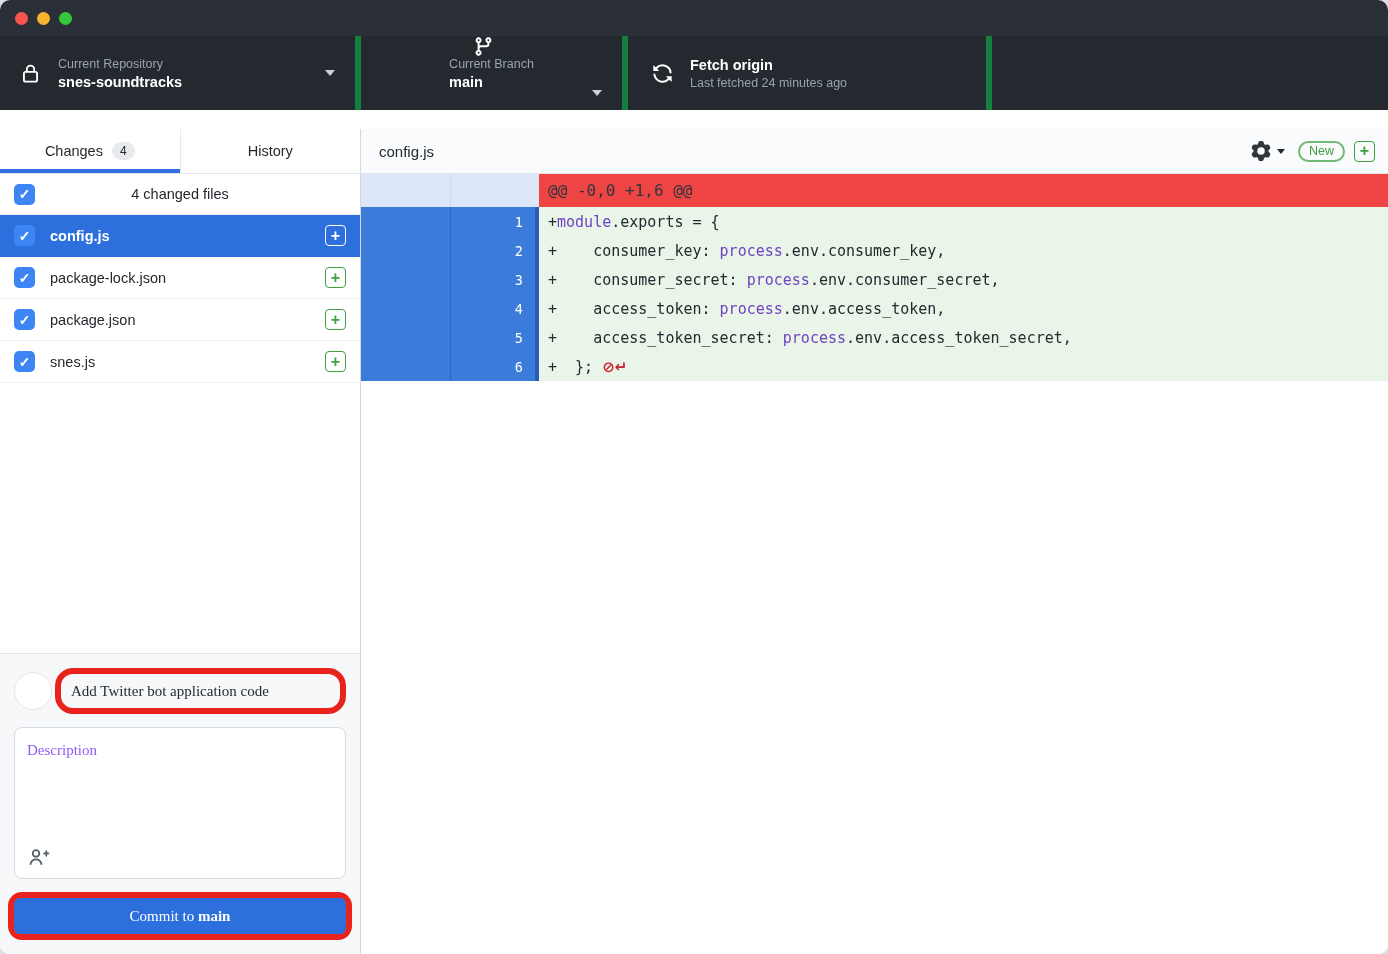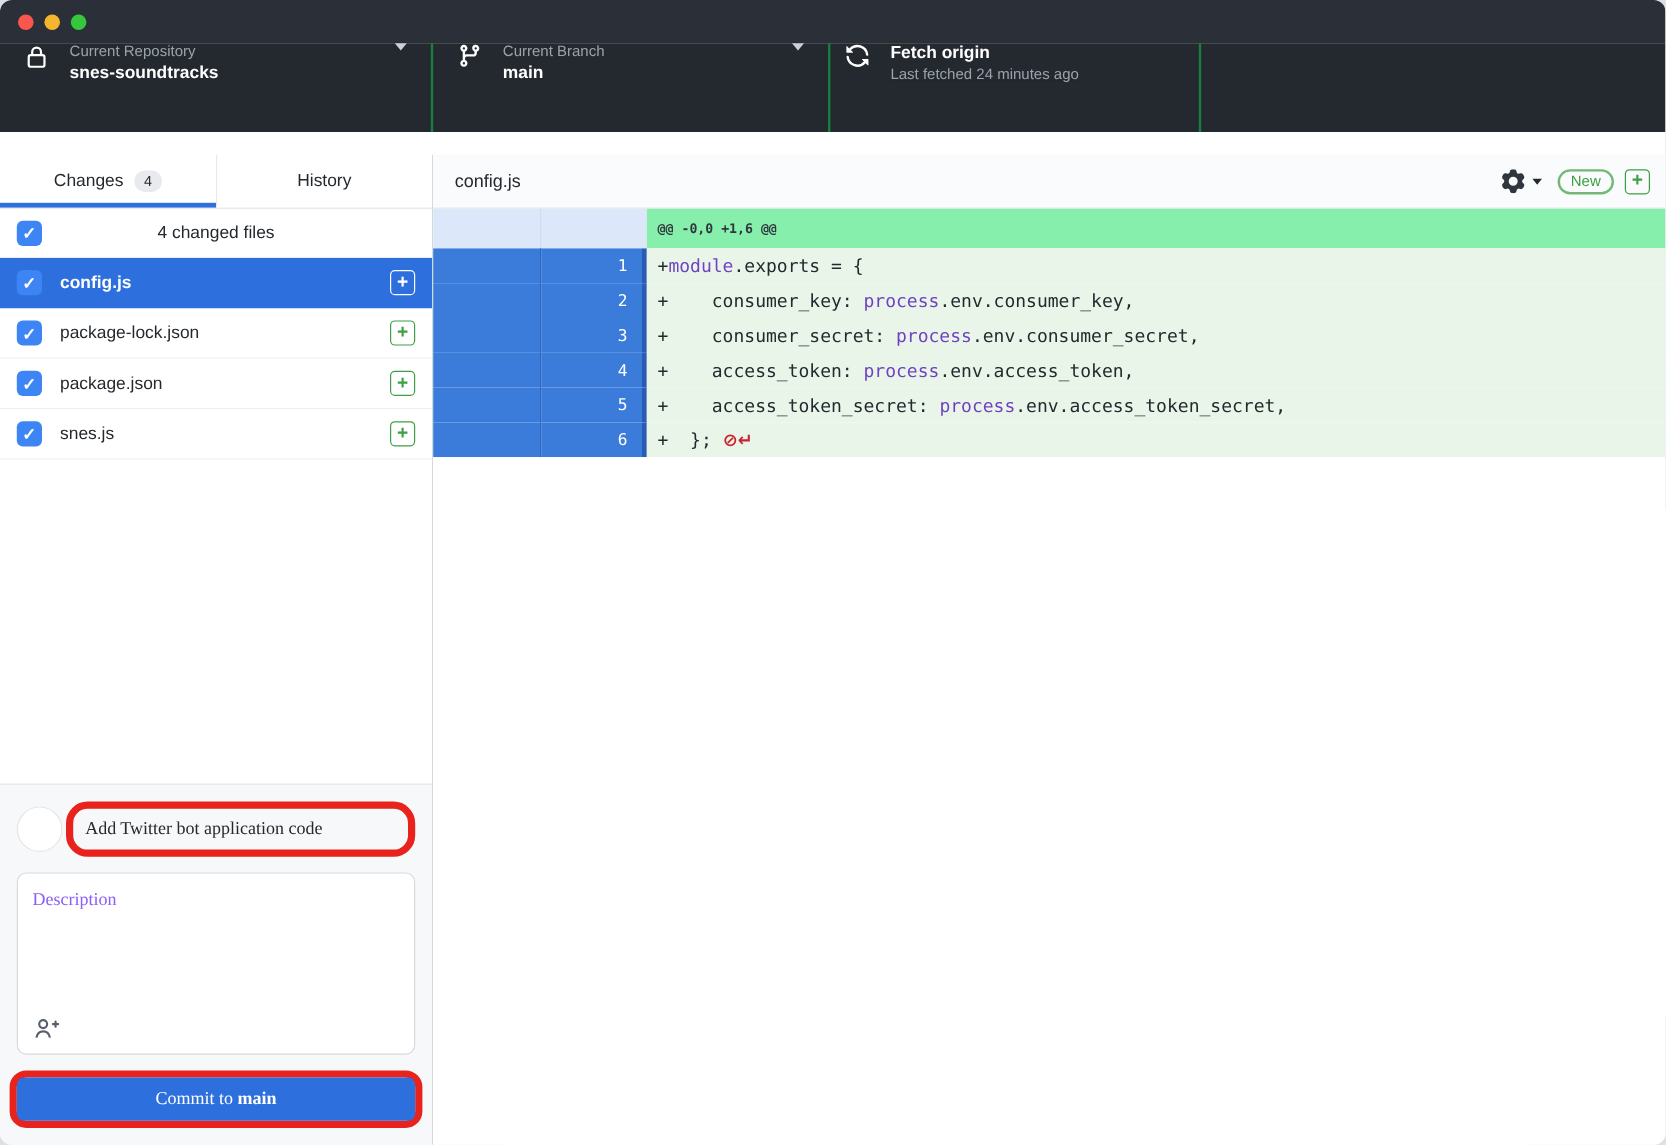"Current Repository" .tb-section { align-items: none -> center; border-right: 2px solid #15803d -> 6px solid #15803d }
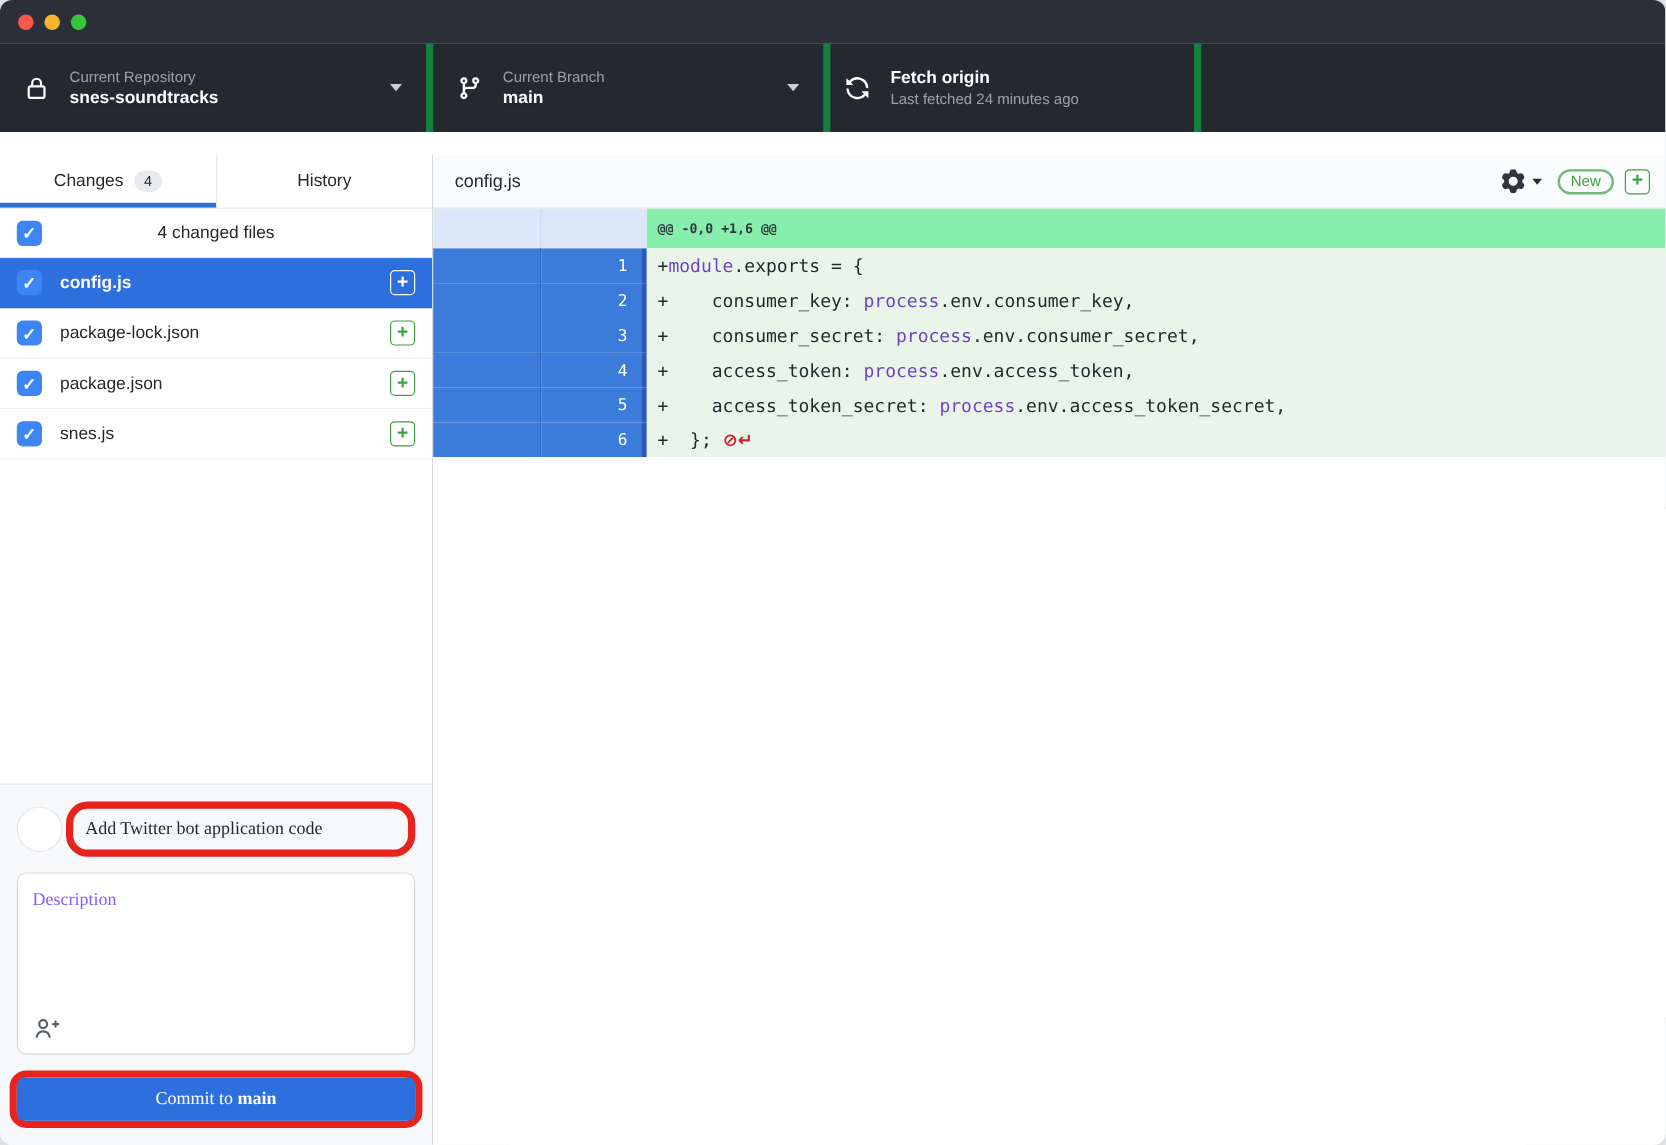"Current Branch" .tb-section.branch { flex-direction: none -> column; width: 331px -> 267px }
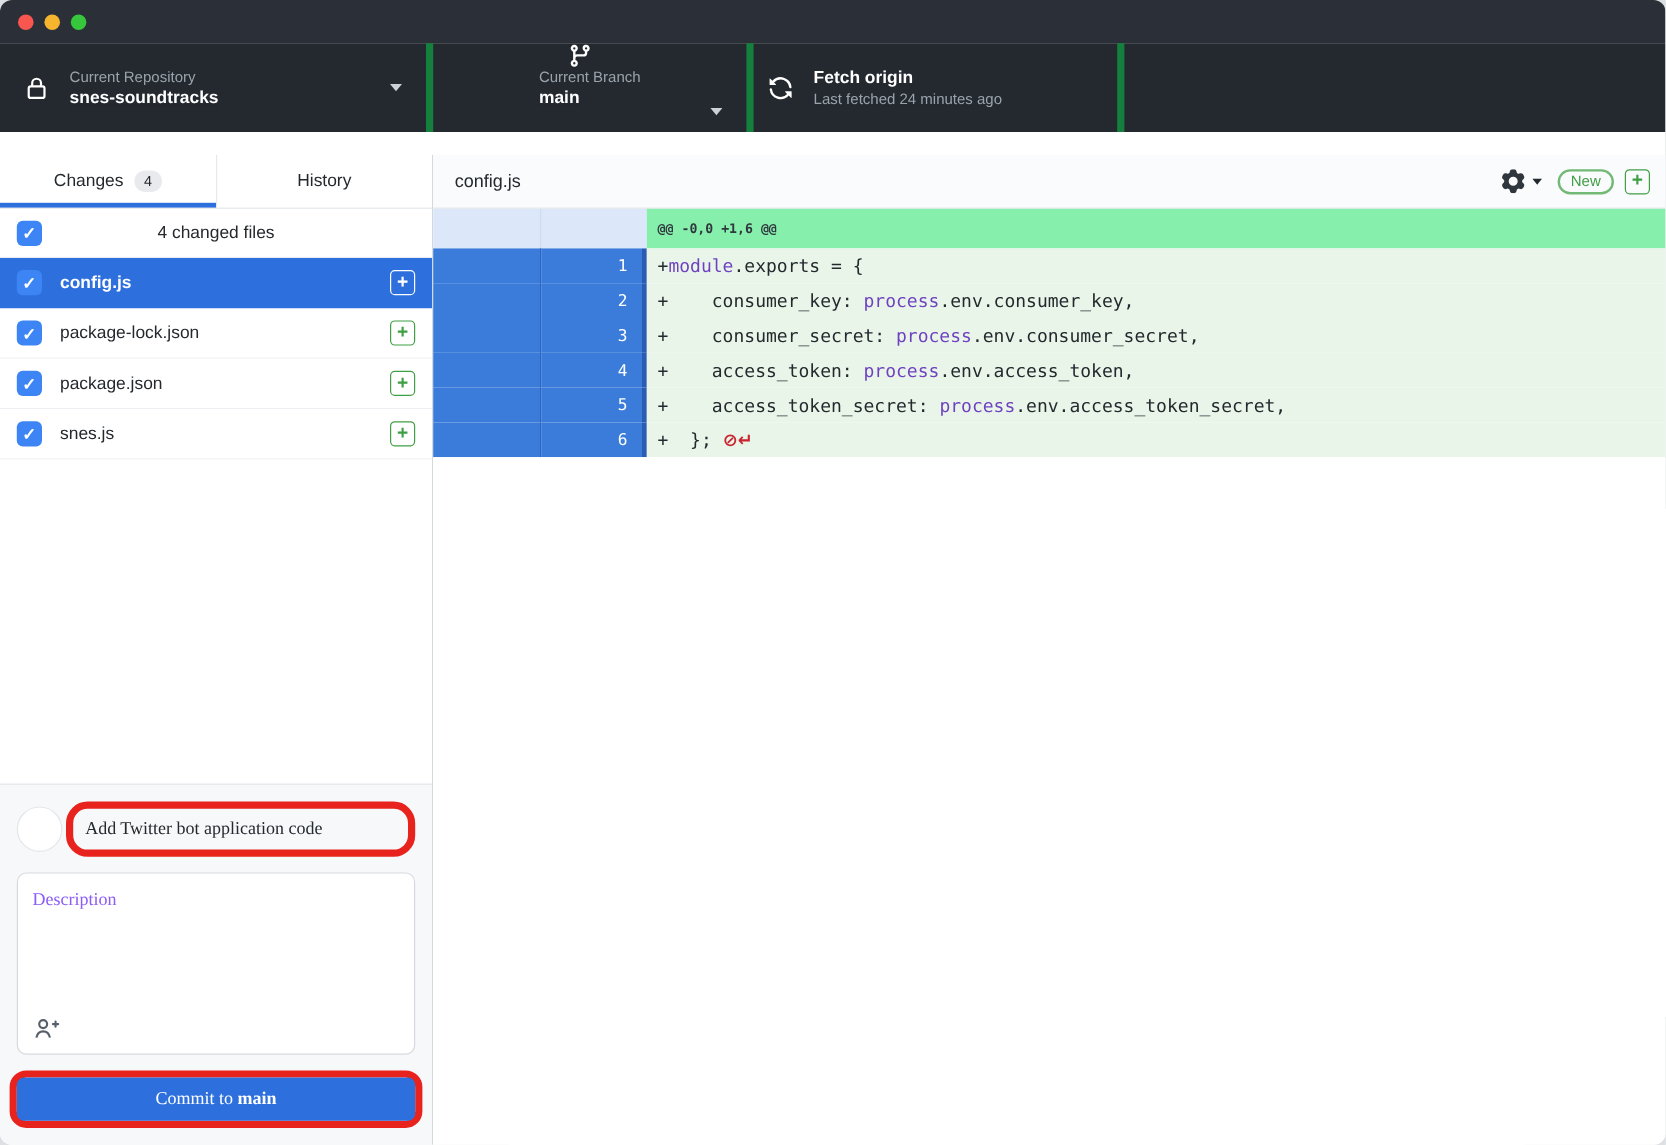"Fetch origin" .tb-section.fetch { padding-left: 12px -> 24px; width: 309px -> 364px }
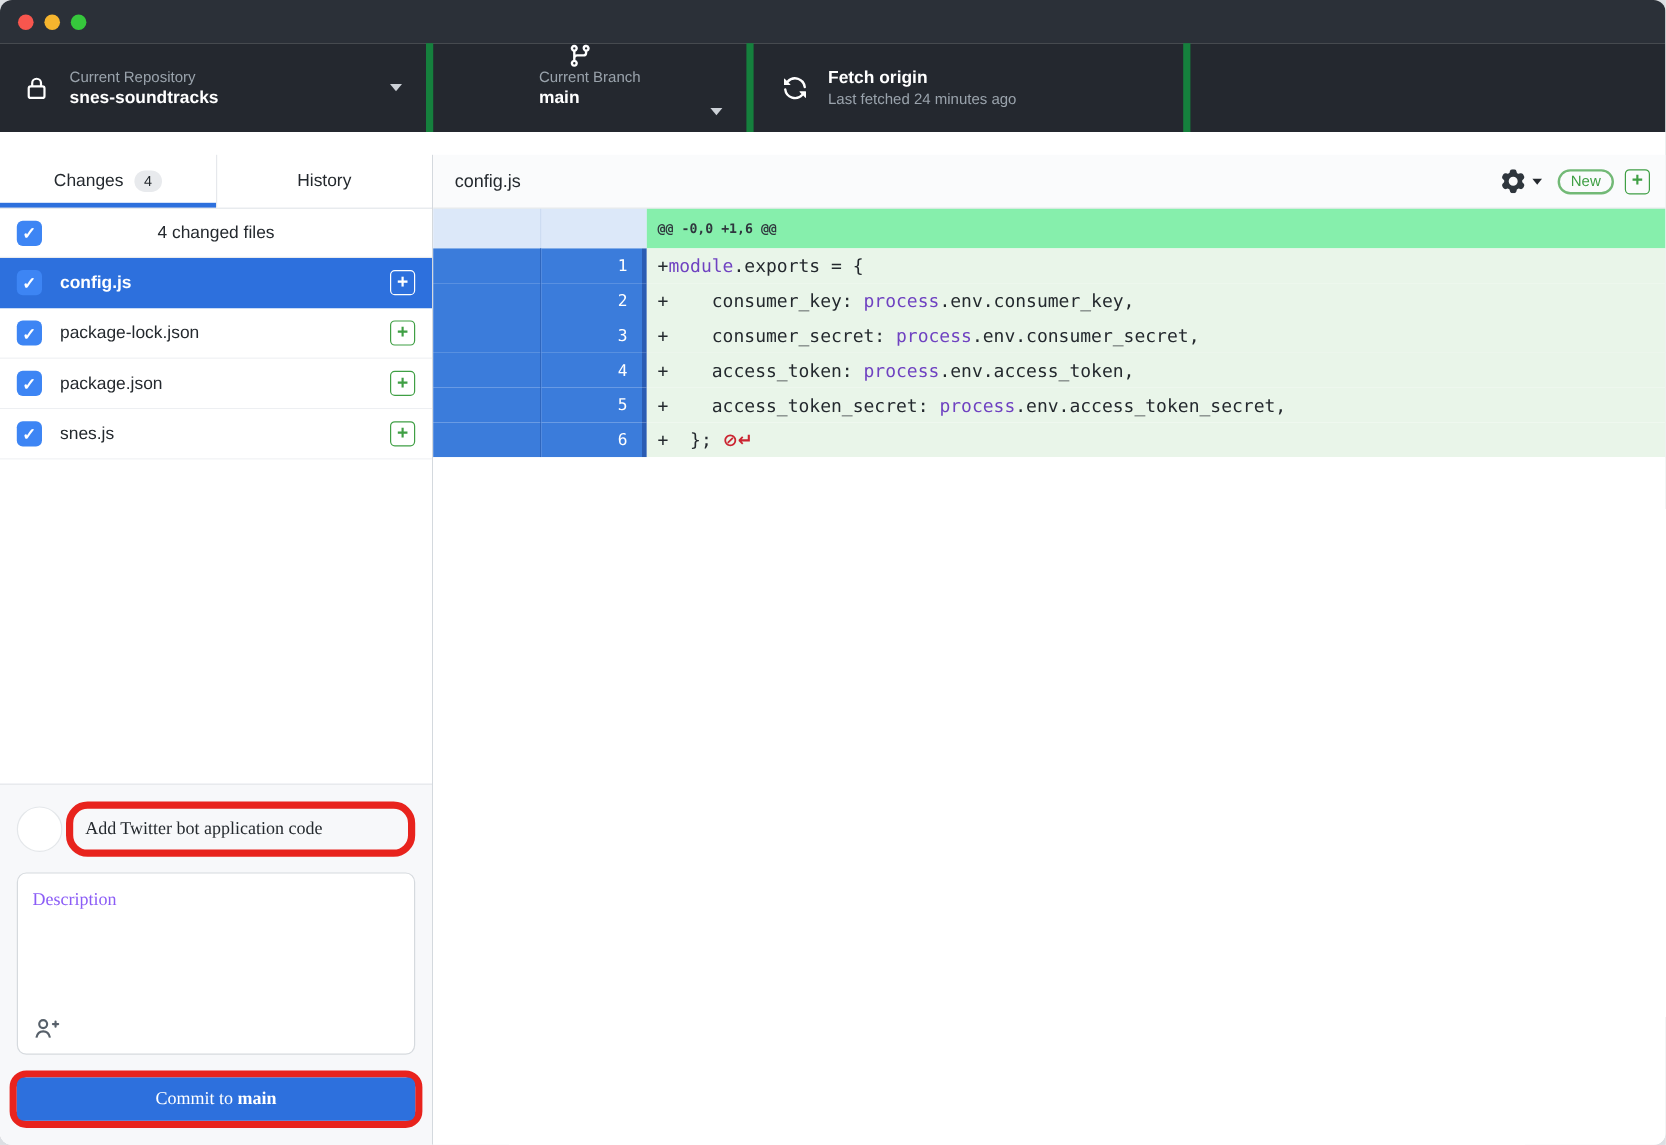"@@ -0,0 +1,6 @@" .hunk-text { background: #86efac -> #ef4444; font-size: 11px -> 16px; font-weight: bold -> none }
